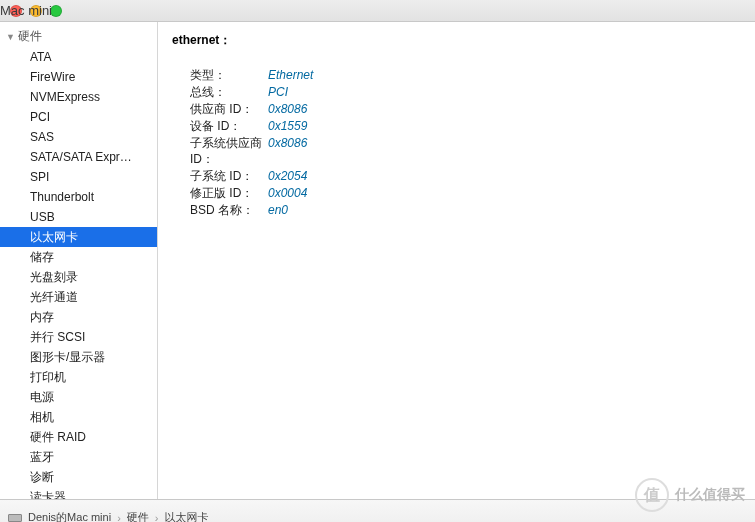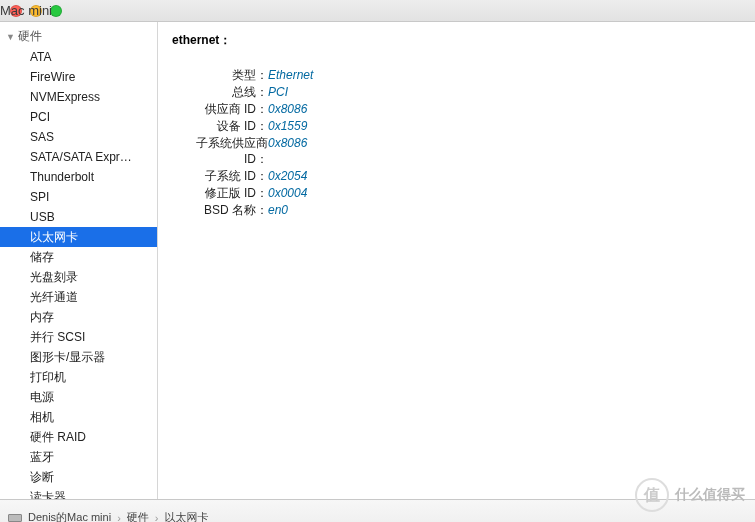"类型：" .kv { text-align: right -> none }
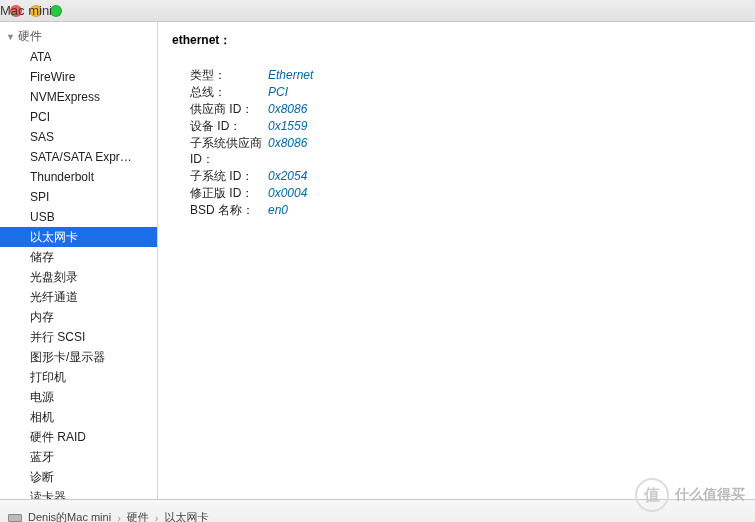"Thunderbolt" div.sidebar-item { order: before "SPI" -> after "SPI" }
